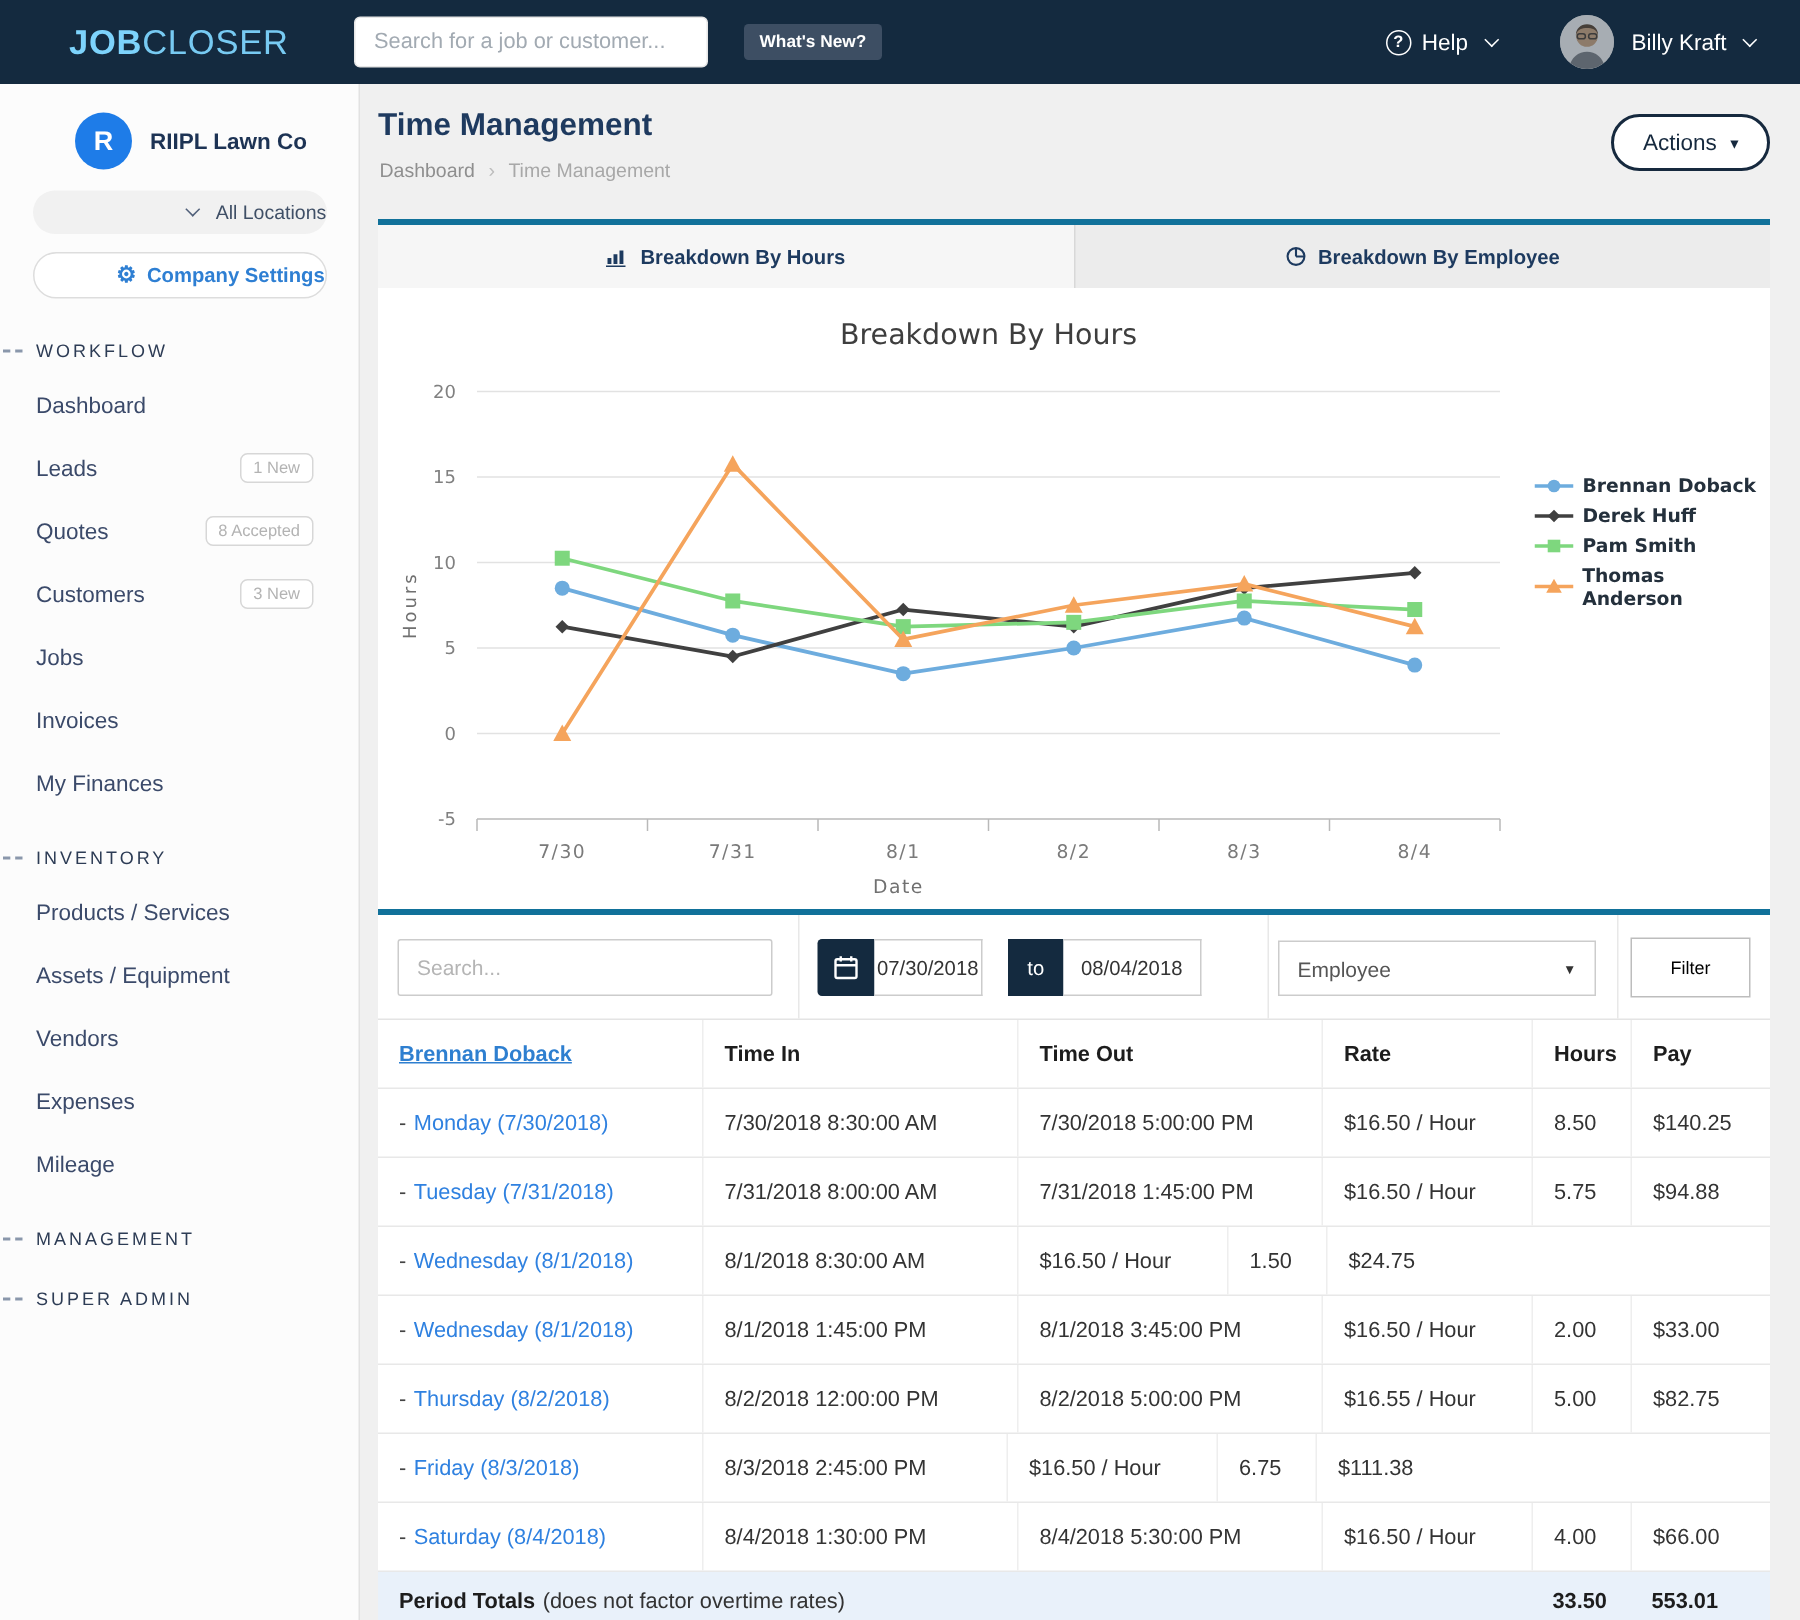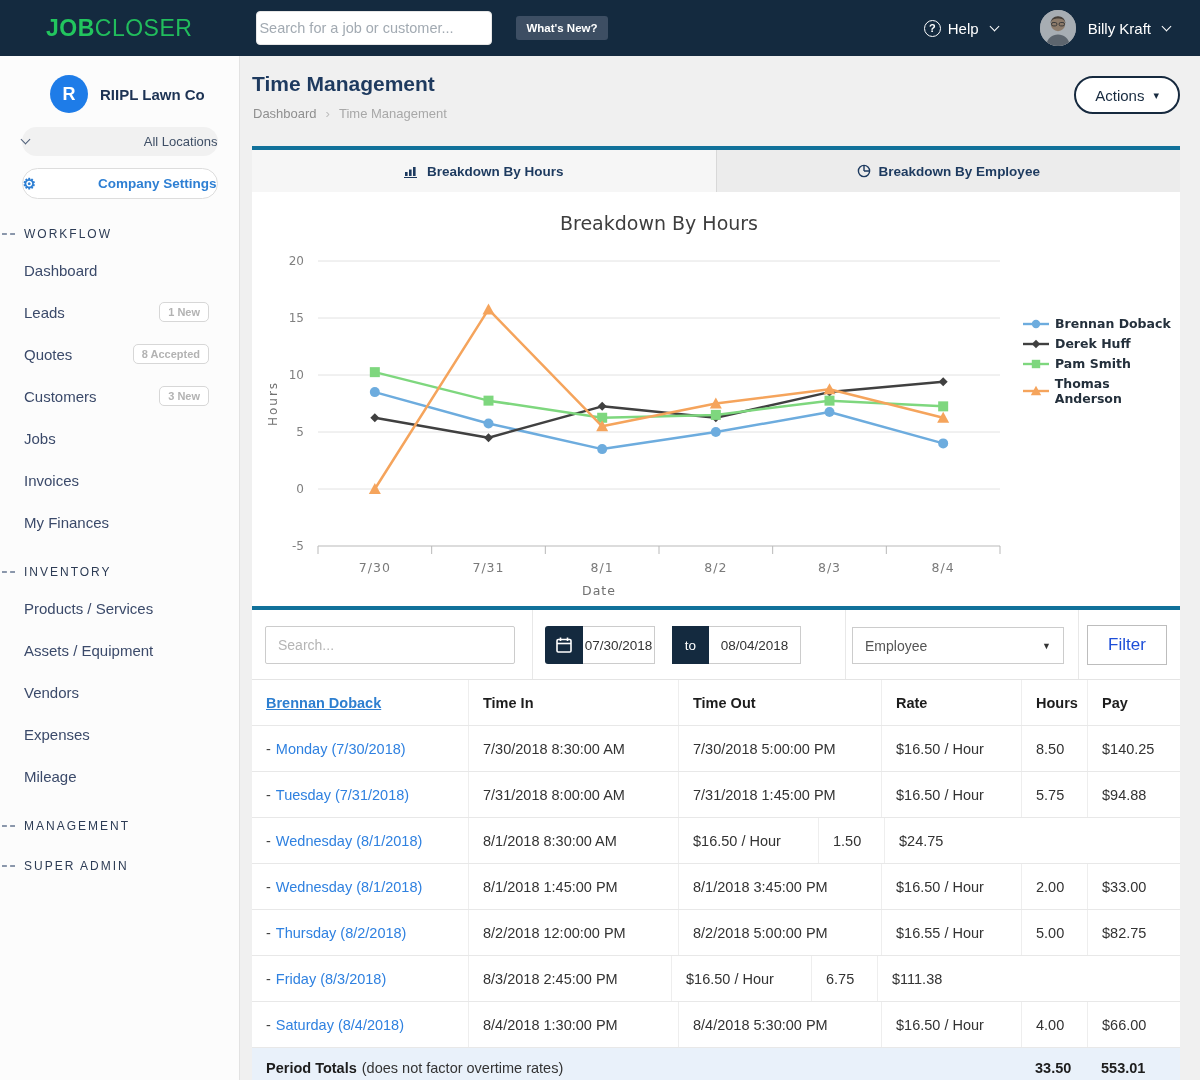"JOBCLOSER" .logo { color: #22c55e -> #7dd3fc }
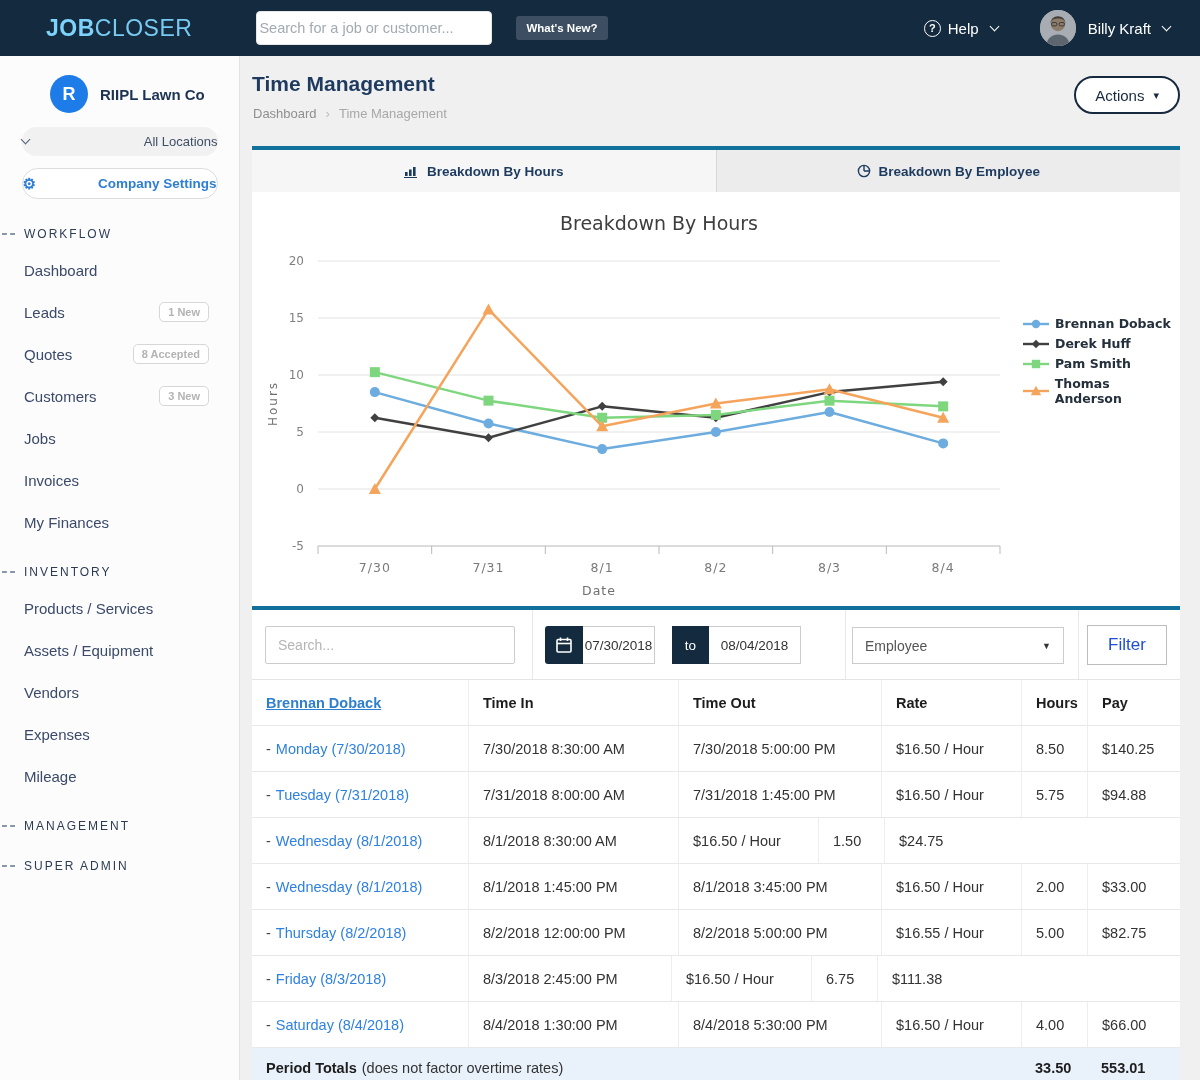"Search for a job or" .hdr-search { margin-left: 64px -> 44px; padding: 0 2px -> 0 12px }
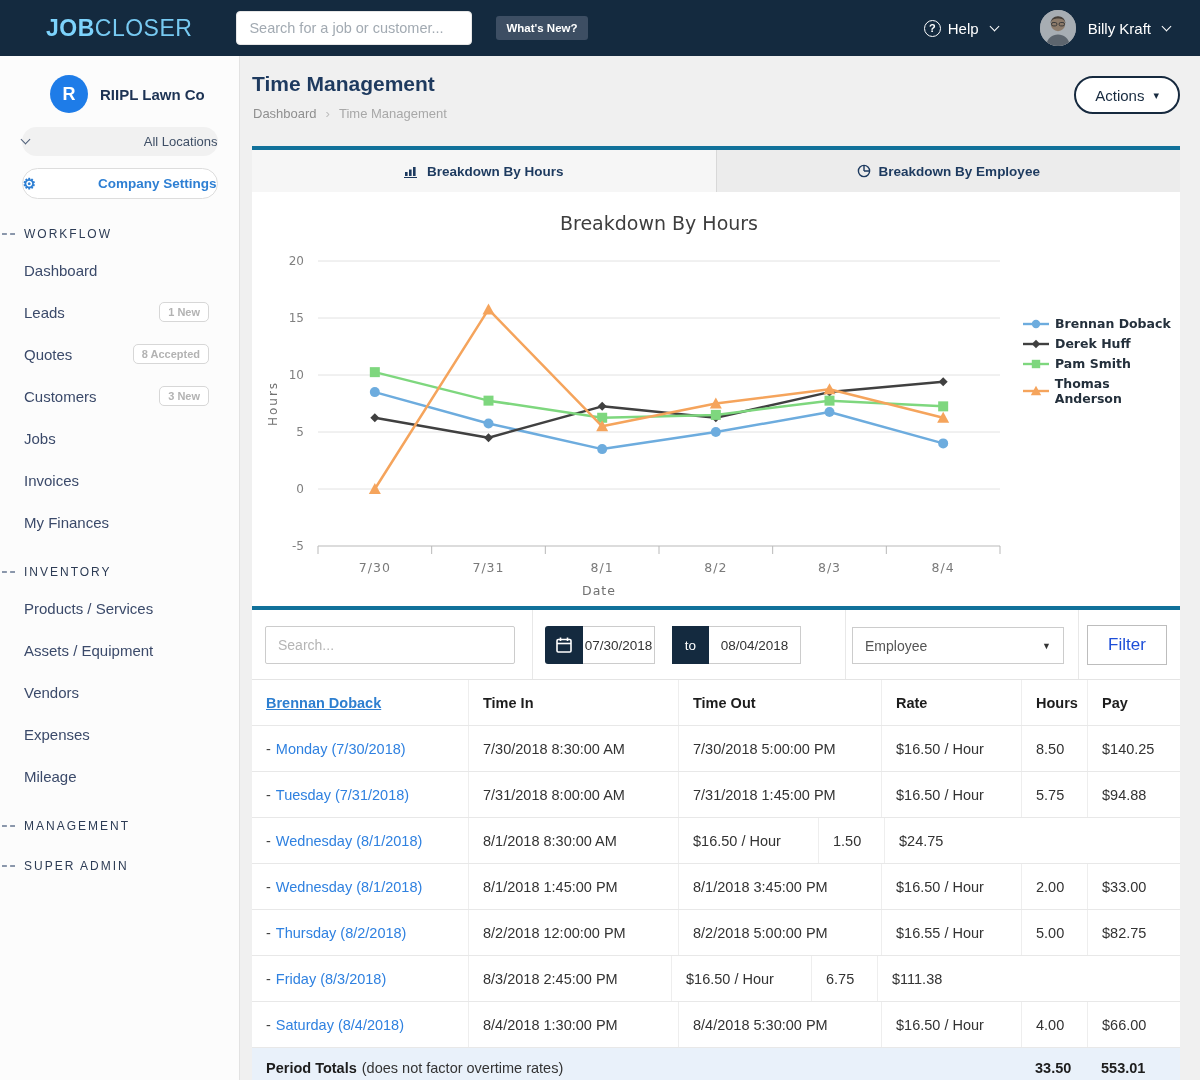"All Locations" .pill { justify-content: space-between -> flex-end }
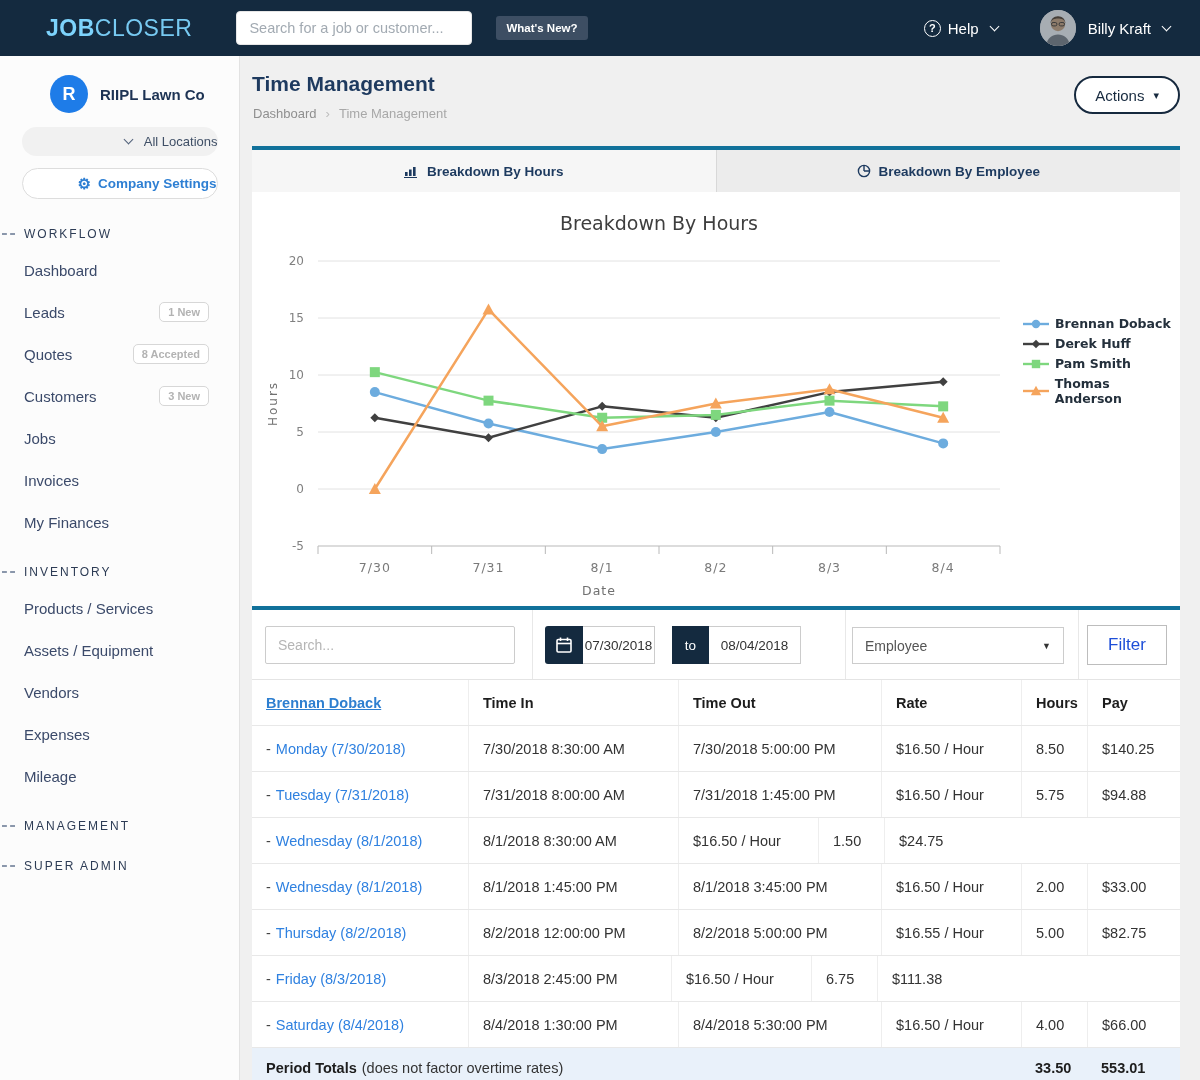"1 New" .badge { font-weight: 700 -> 400 }
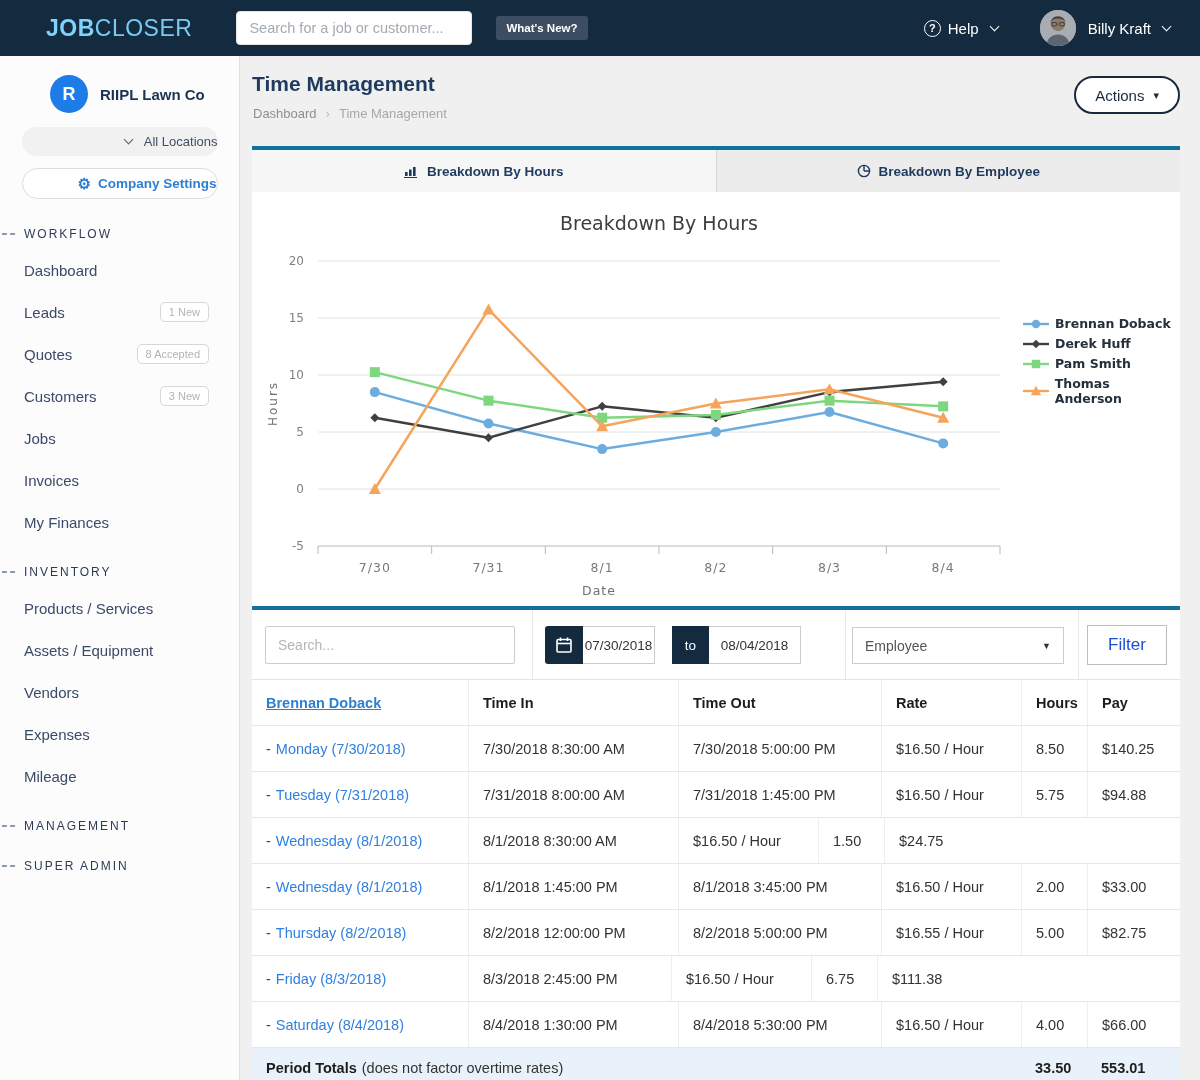"Filter" .filter-btn { color: #1d4ed8 -> #000000; font-size: 17px -> 12px }
